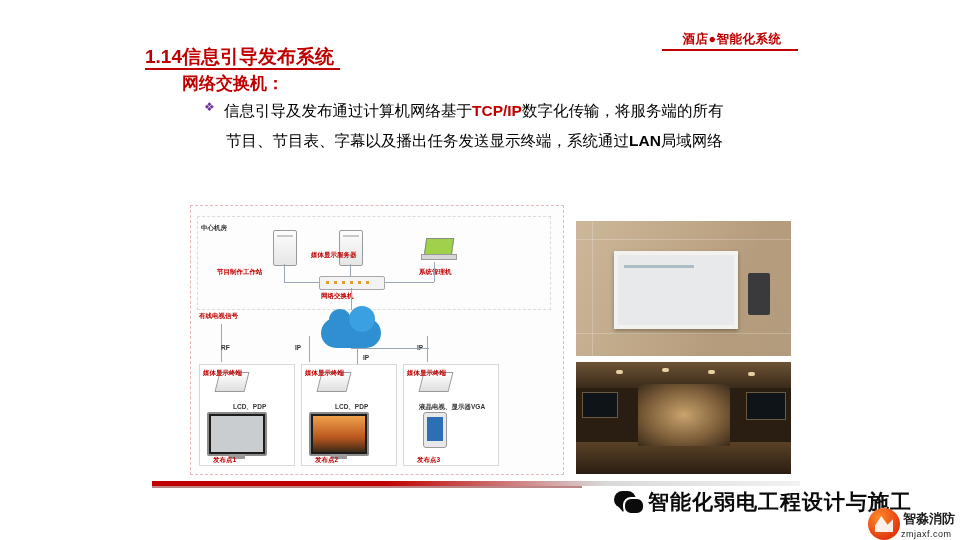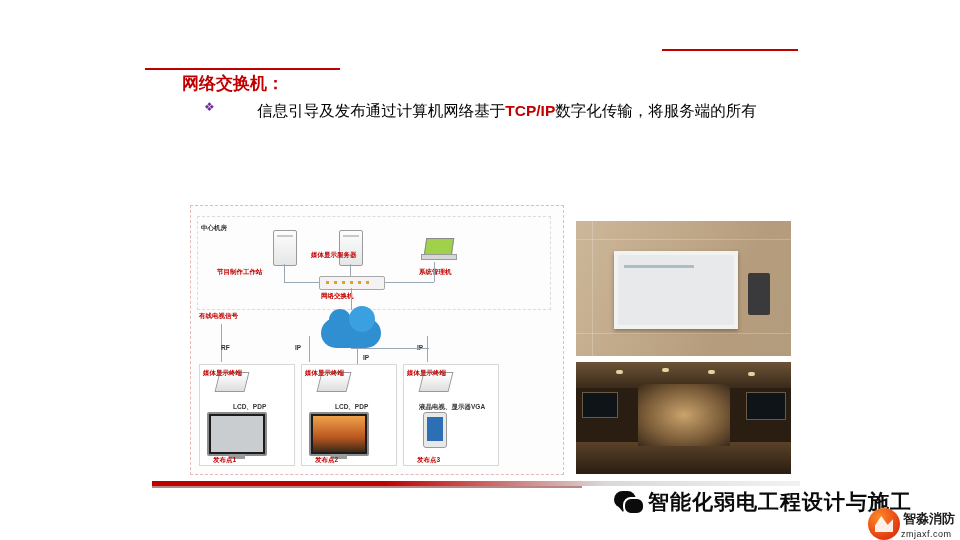"酒店●智能化系统" div.hdr-text { html: none -> <div>酒店●智能化系统</div> }
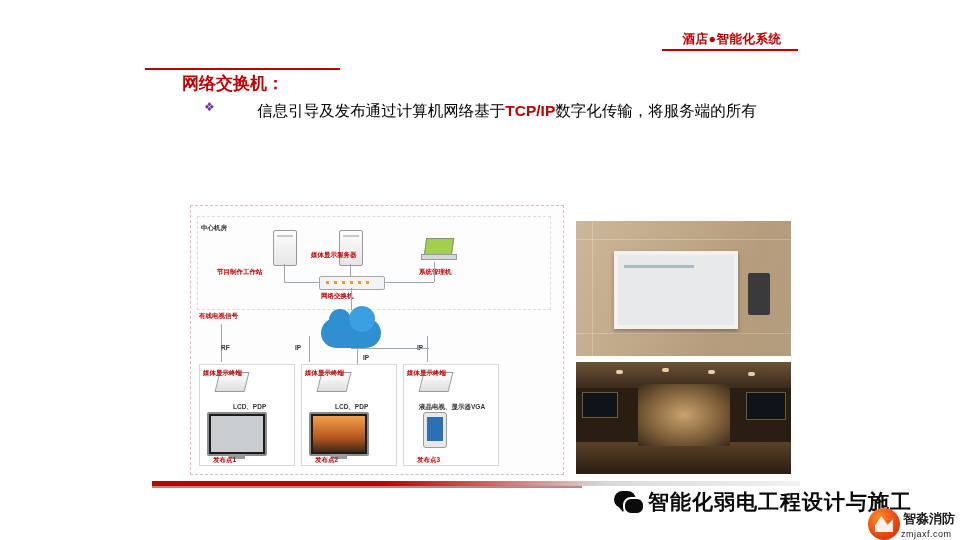"1.14信息引导发布系统" div.title { html: none -> <div>1.14信息引导发布系统</div> }
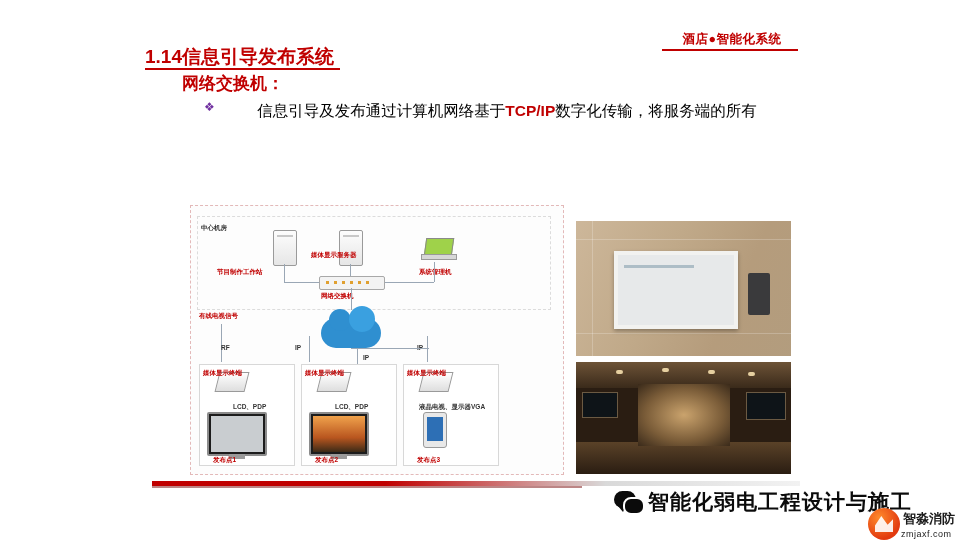"信息引导及发布通过计算机网络基于TCP/IP数字化传输，将服务端的所有" .para { text-align: center -> none }
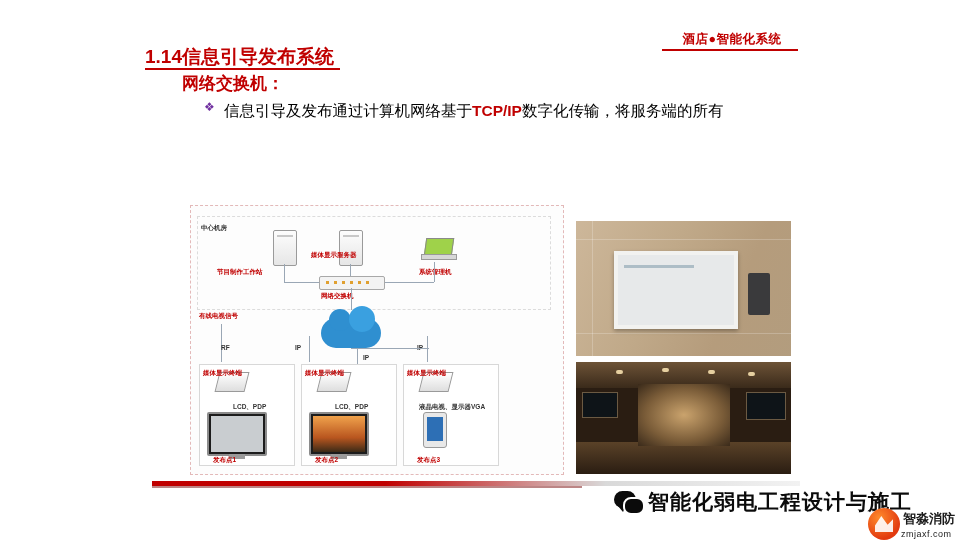"节目、节目表、字幕以及播出任务发送显示终端，系统通过LAN局域网络" span.indent2 { html: none -> <span><span>节目、节目表、字幕以及播出任务发送显示终端，系统通过</span><span>LAN</span><span>局域网络</span></span> }
